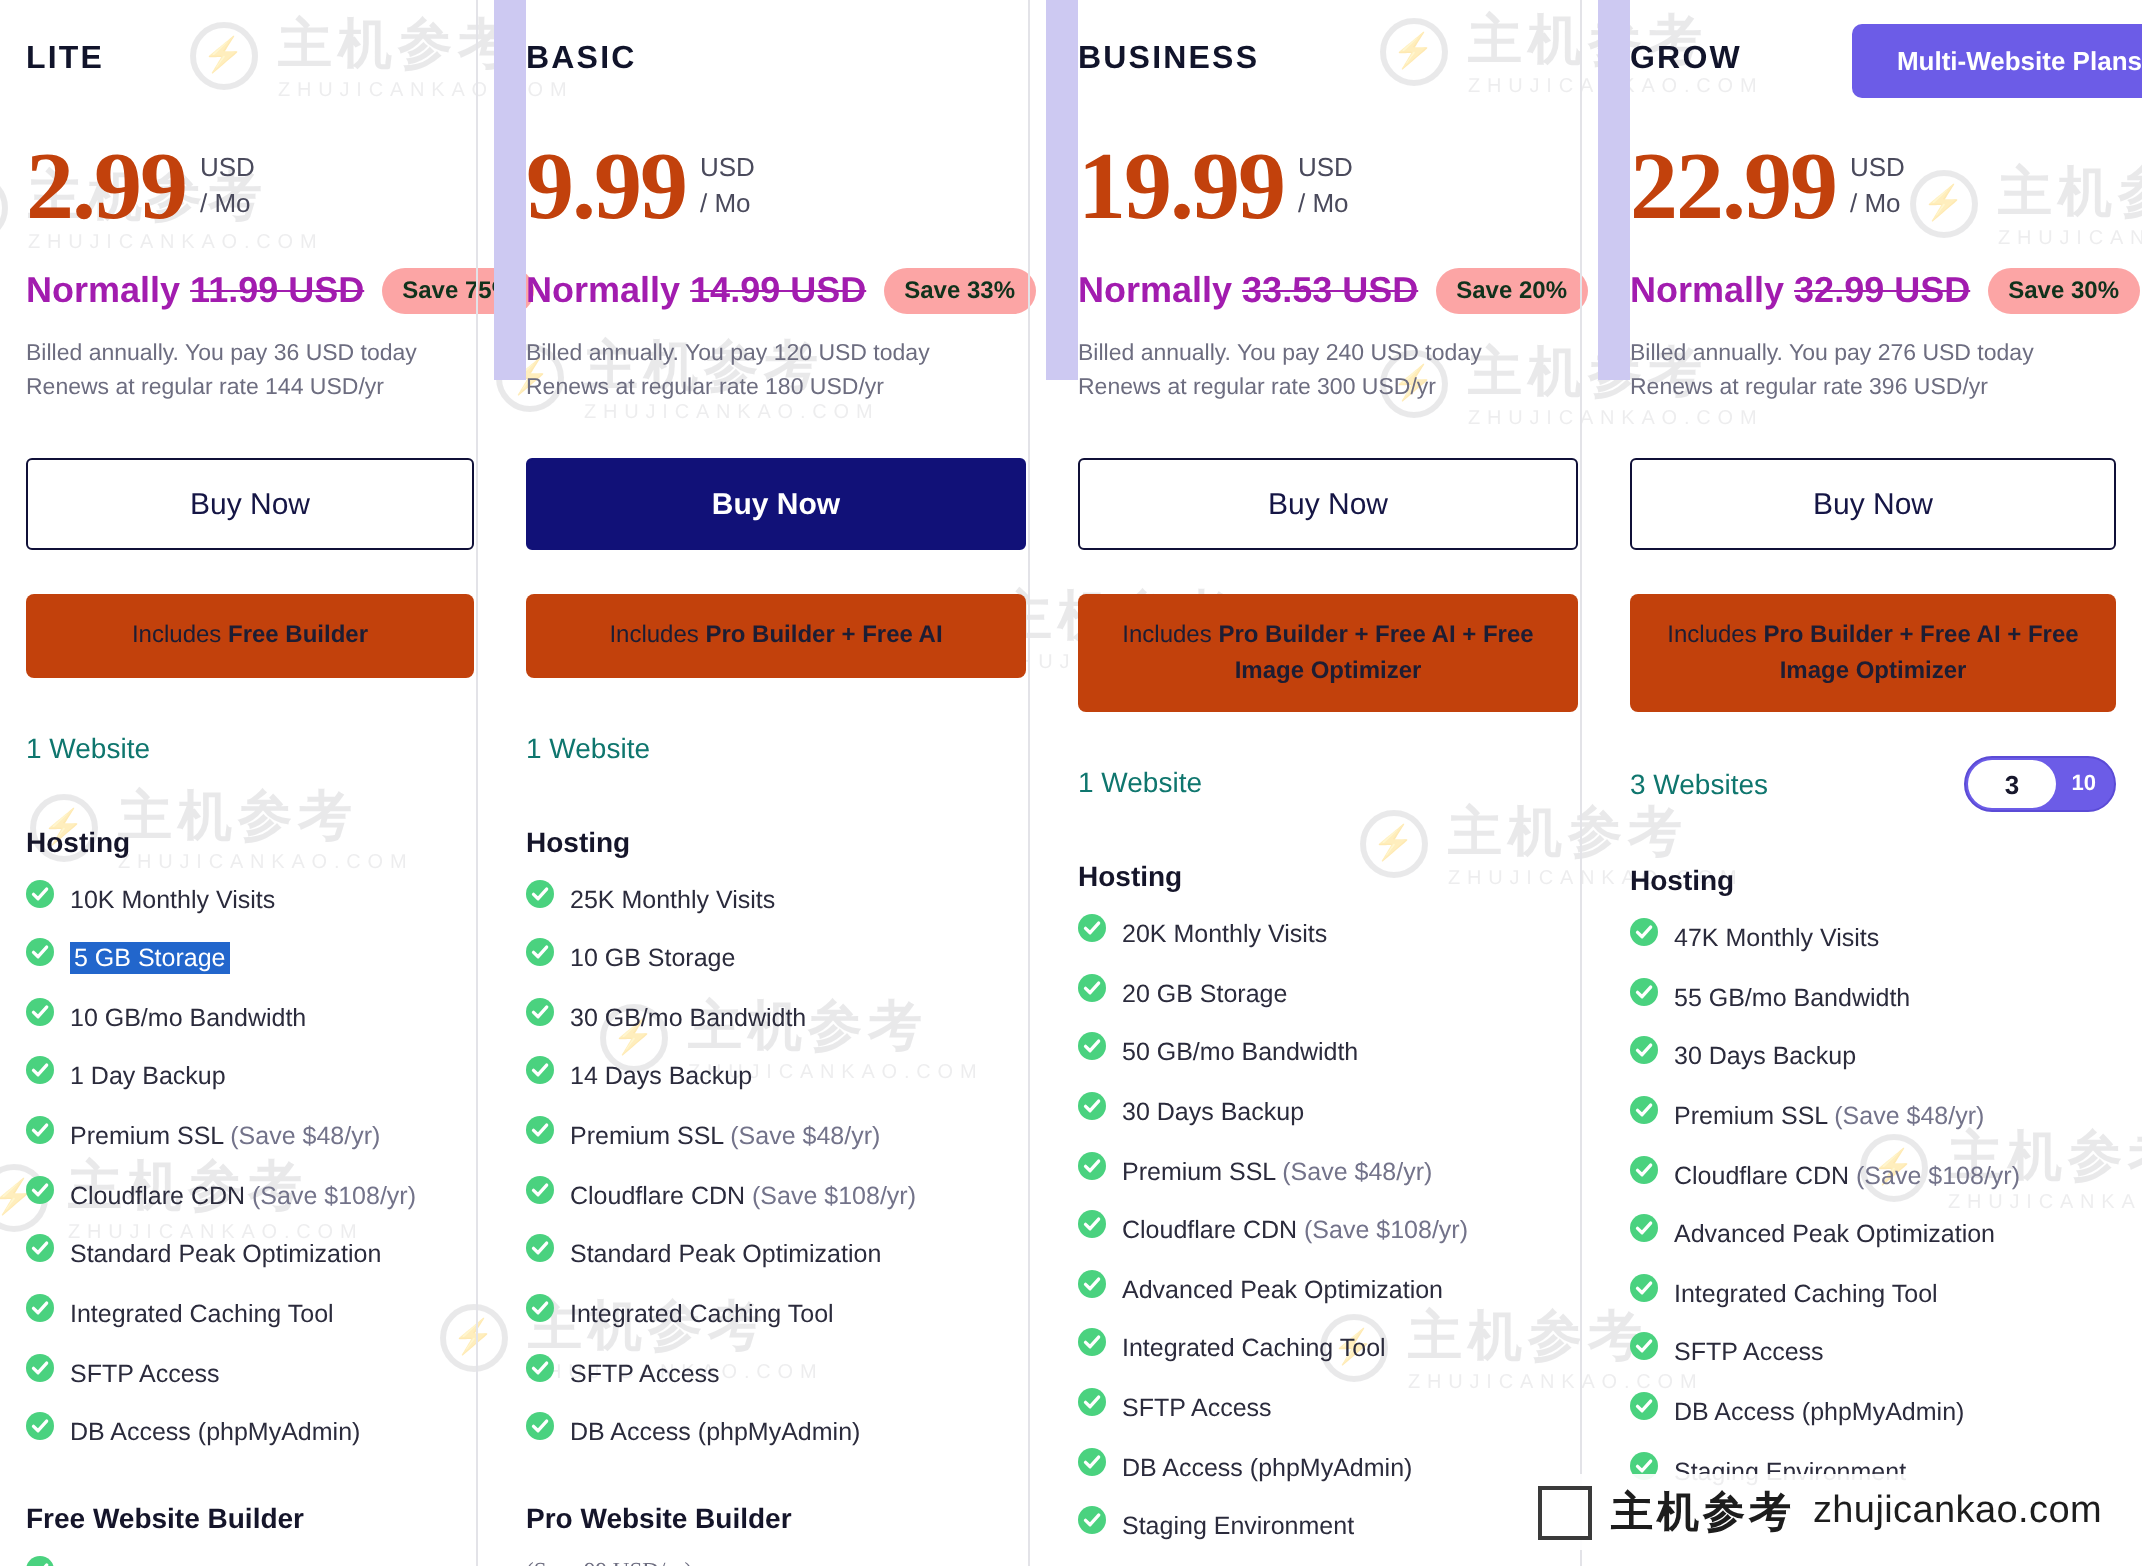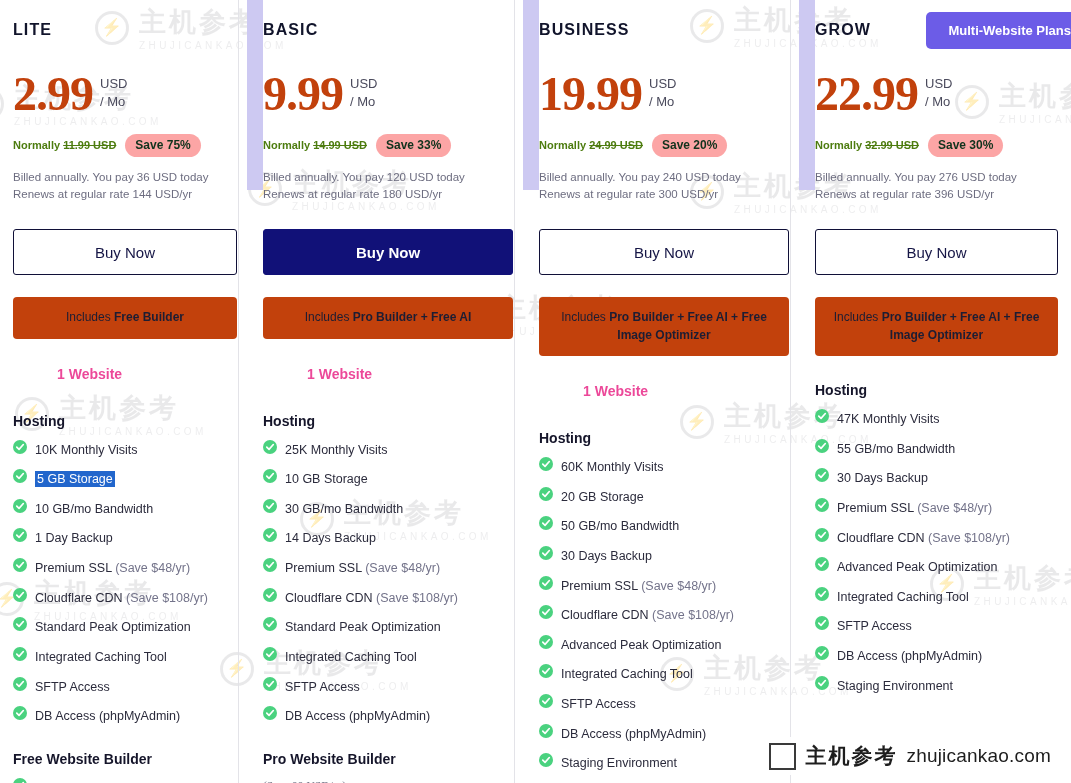"Normally 11.99 USD" .normally { color: #4d7c0f -> #a21caf; font-size: 11px -> 18px }
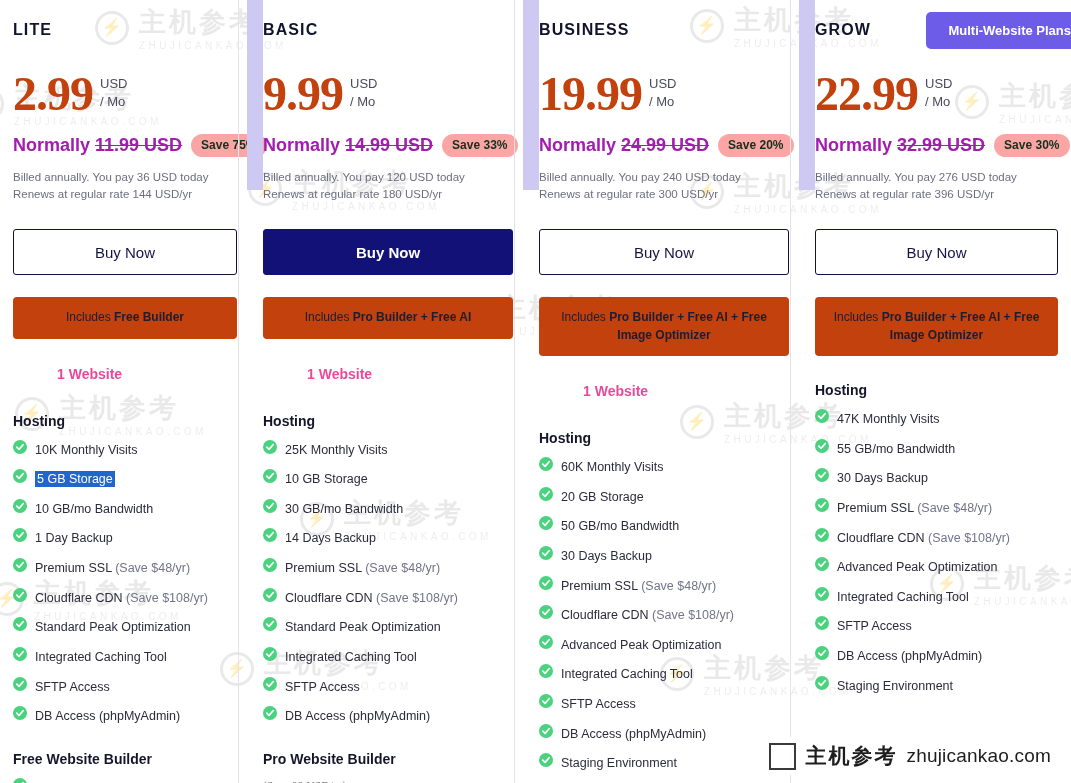"24.99 USD" s { text: 24.99 -> 33.53 }
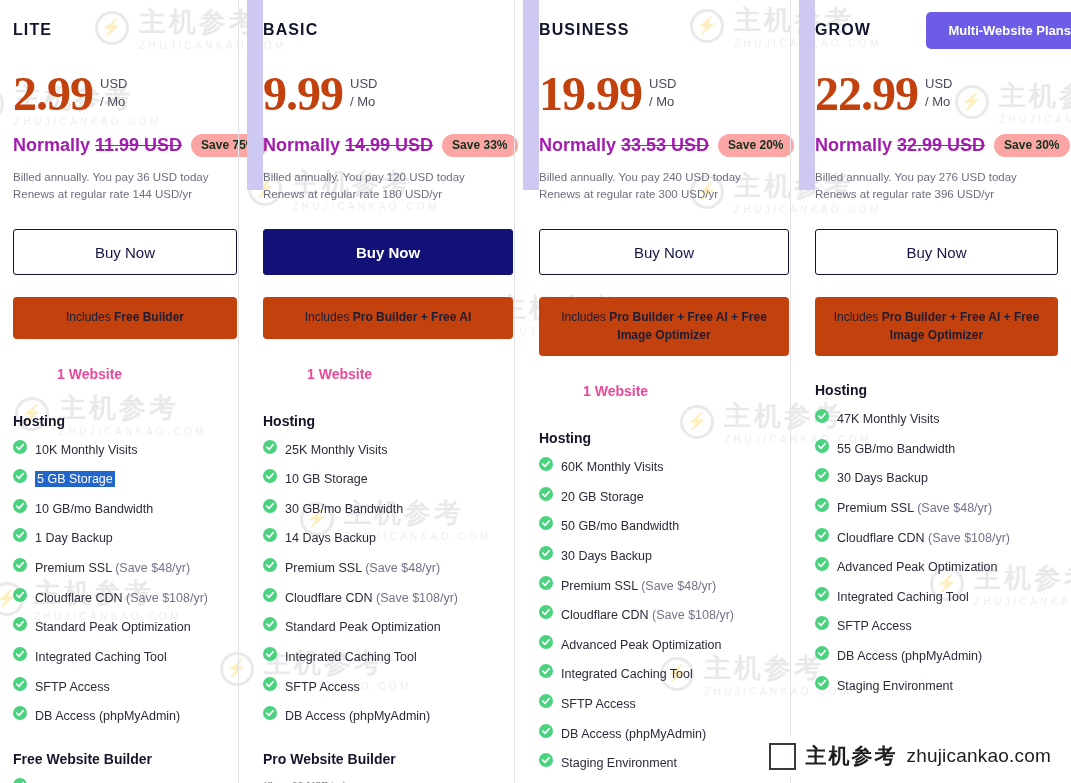"1 Website" .sites-label { color: #ec4899 -> #0f766e; font-weight: 700 -> 400; margin-left: 44px -> none }
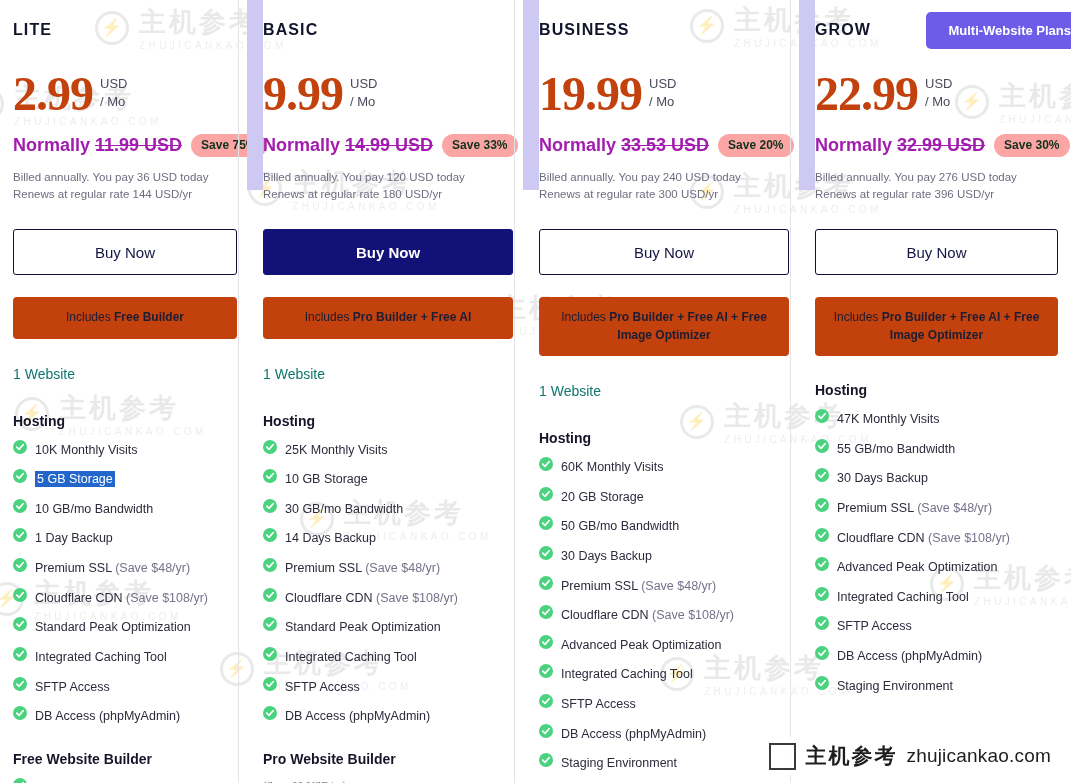"3 Websites" div.sites-row { html: none -> <div> <div>3 Websites</div> <div> <div>10</div> <div>3</div> </div> </div> }
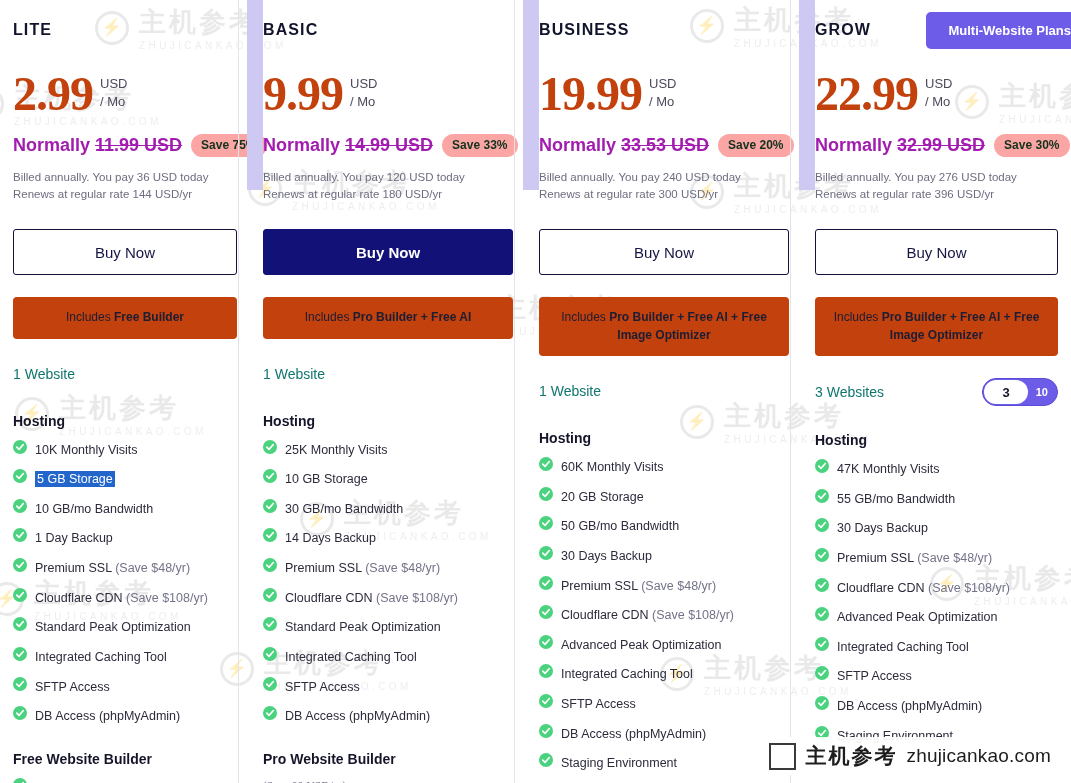"60K Monthly Visits" span { text: 60K -> 20K }
